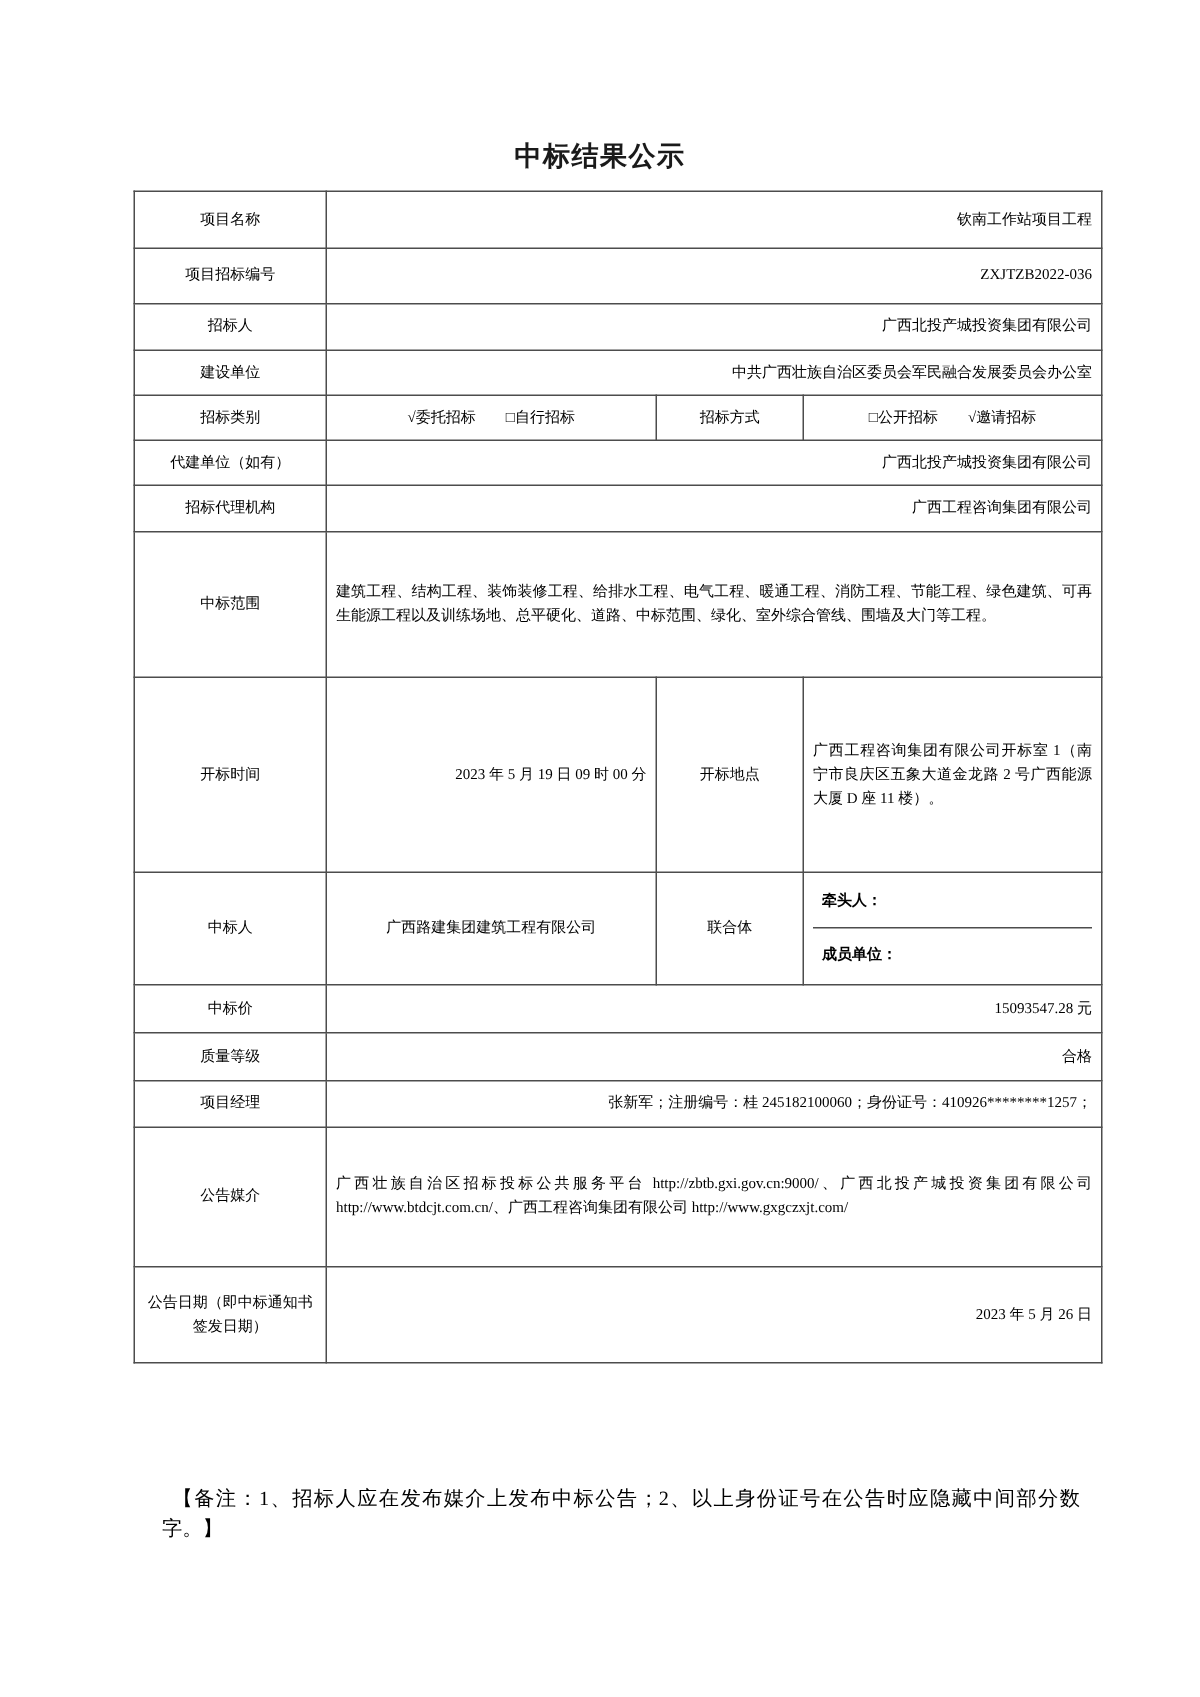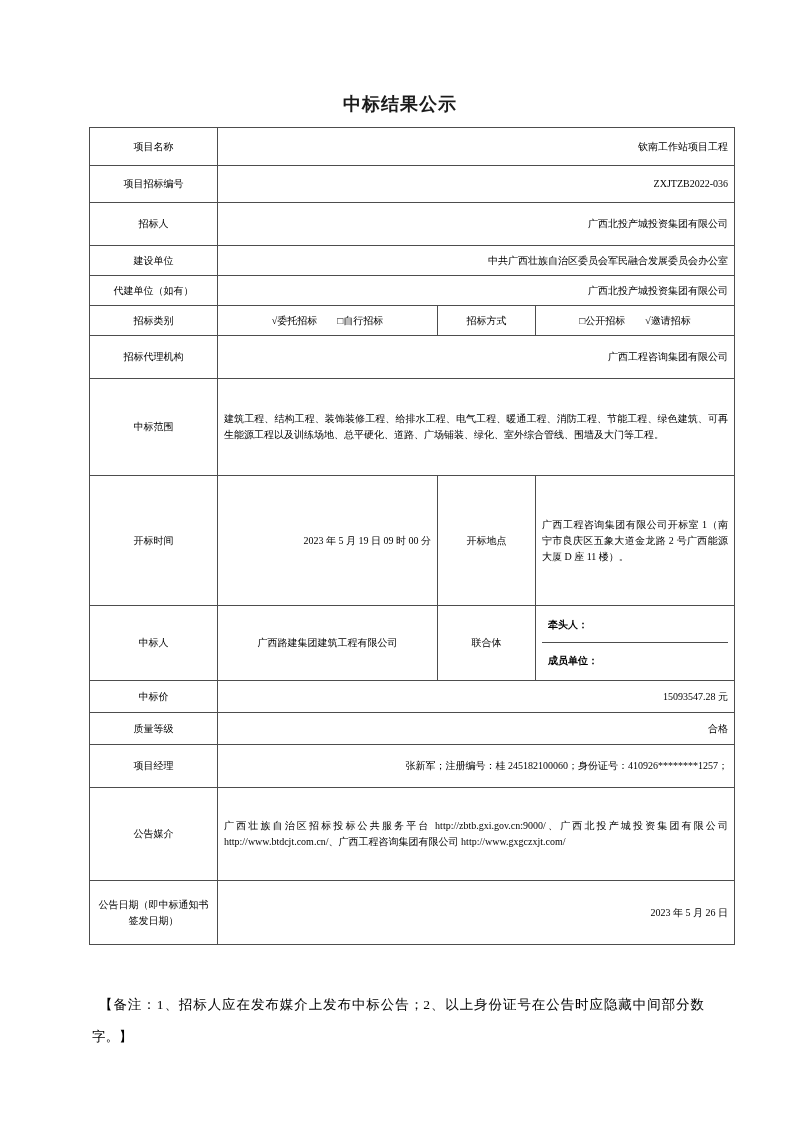"招标人" tr.h31 { height: 43px -> 31px }
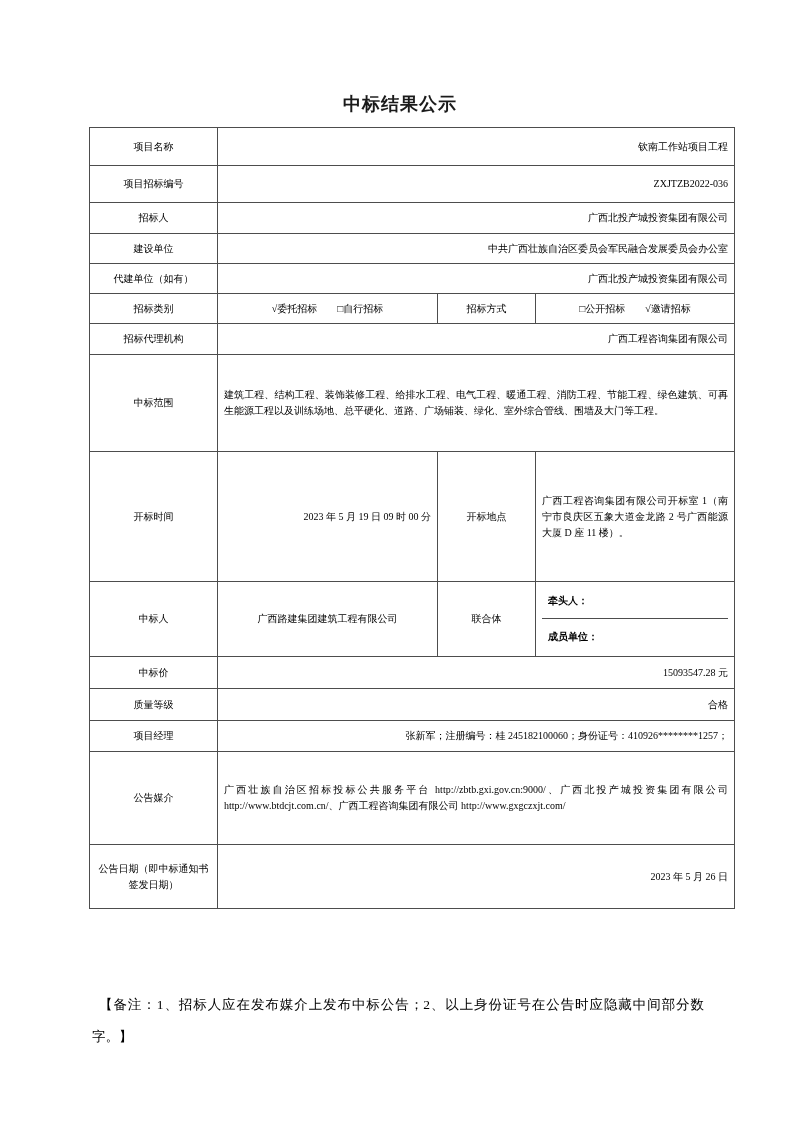"代建单位（如有）" tr.h30 { order: before "招标类别" -> after "招标类别" }
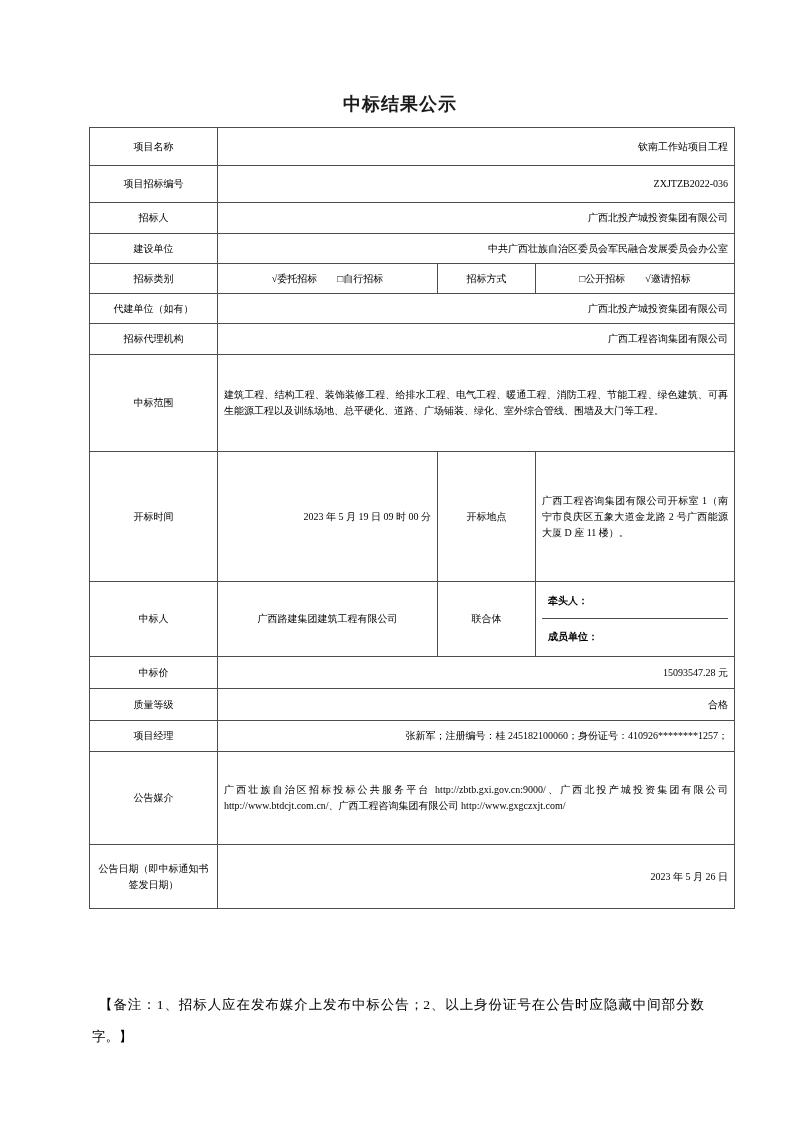"建筑工程、结构工程、装饰装修工程、给排水工程、电气工程、暖通工程、消防工程、节能" td.multiline { text: 广场铺装 -> 中标范围 }
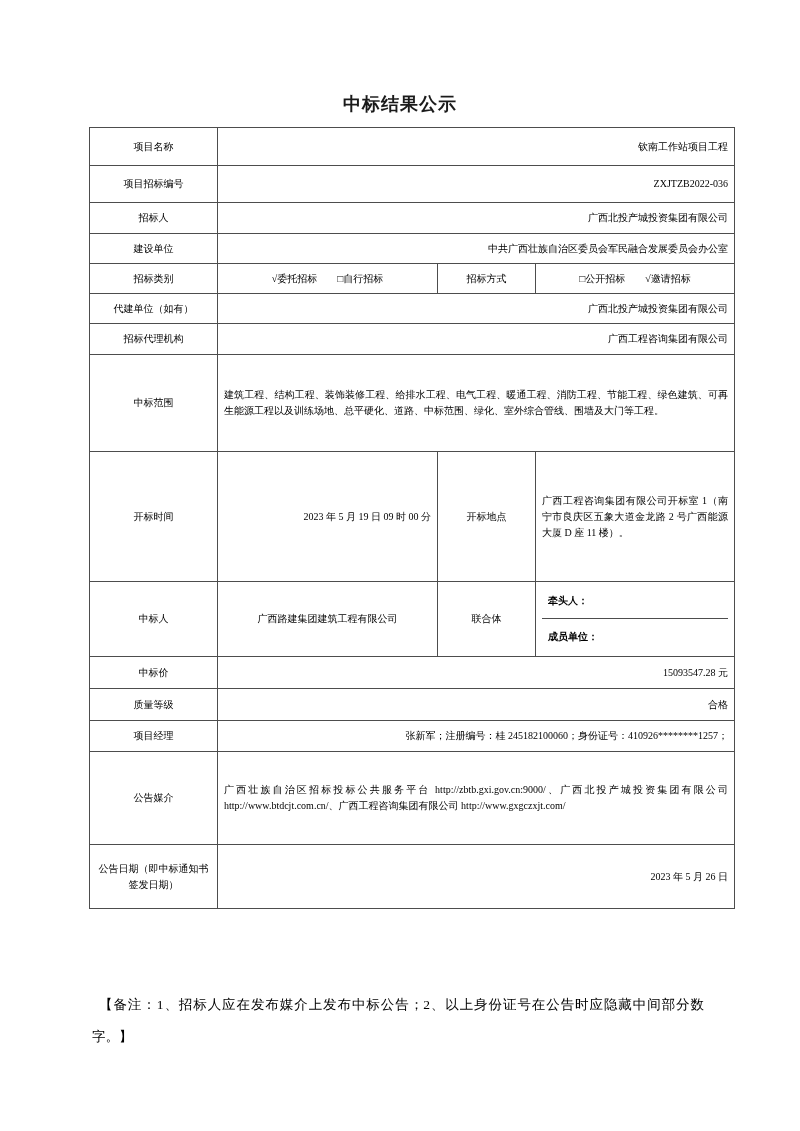"【备注：1、招标人应在发布媒介上发布中标公告；2、以上身份证号在公告时应隐藏中间" .footer-note { left: 92px -> 108px; line-height: 32px -> 20px }
